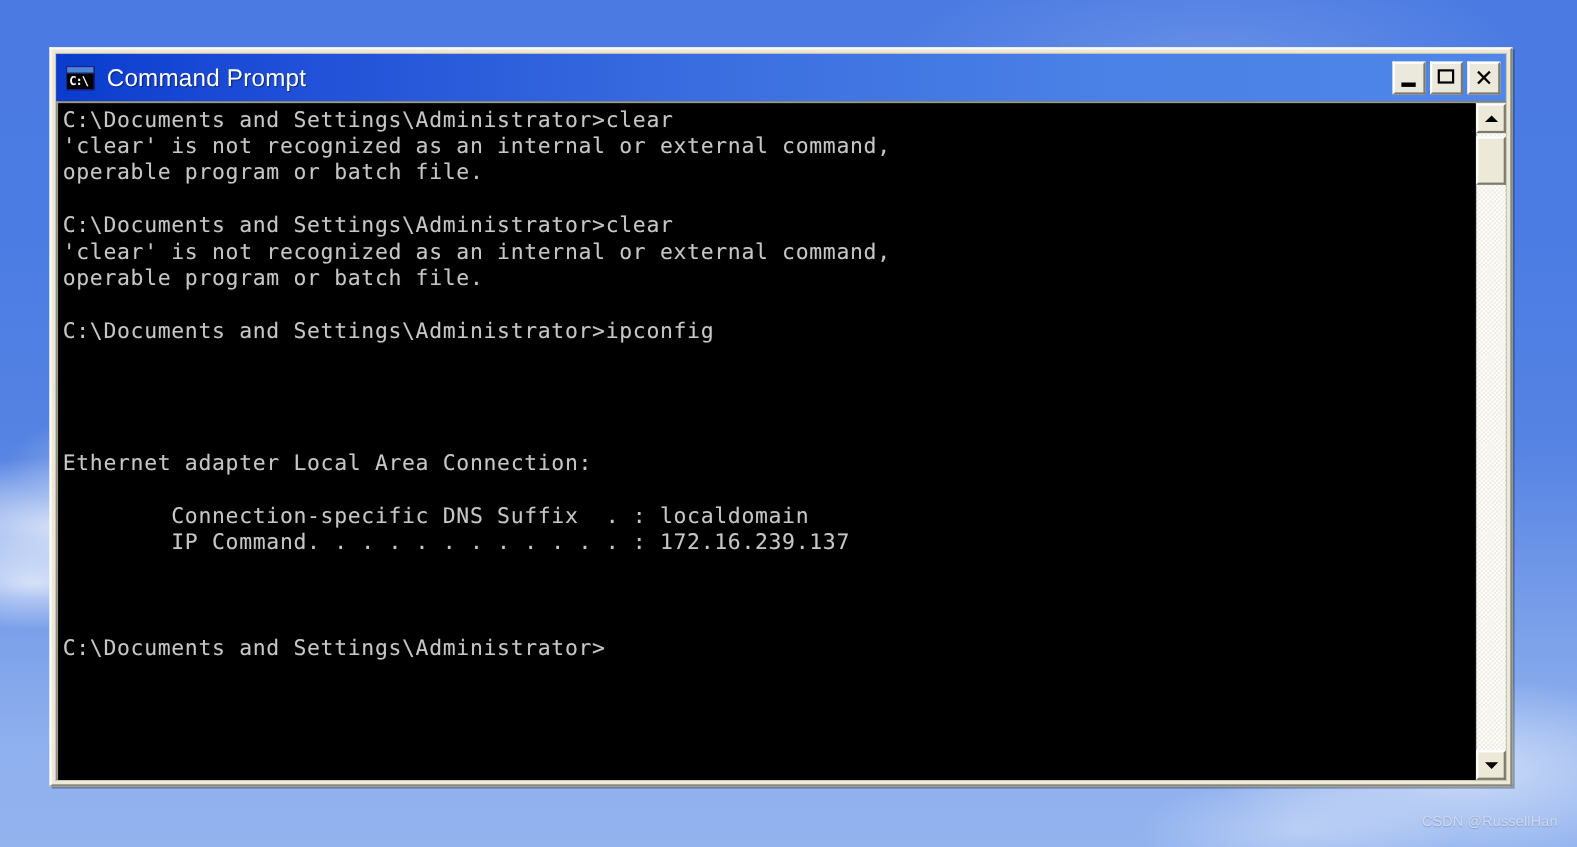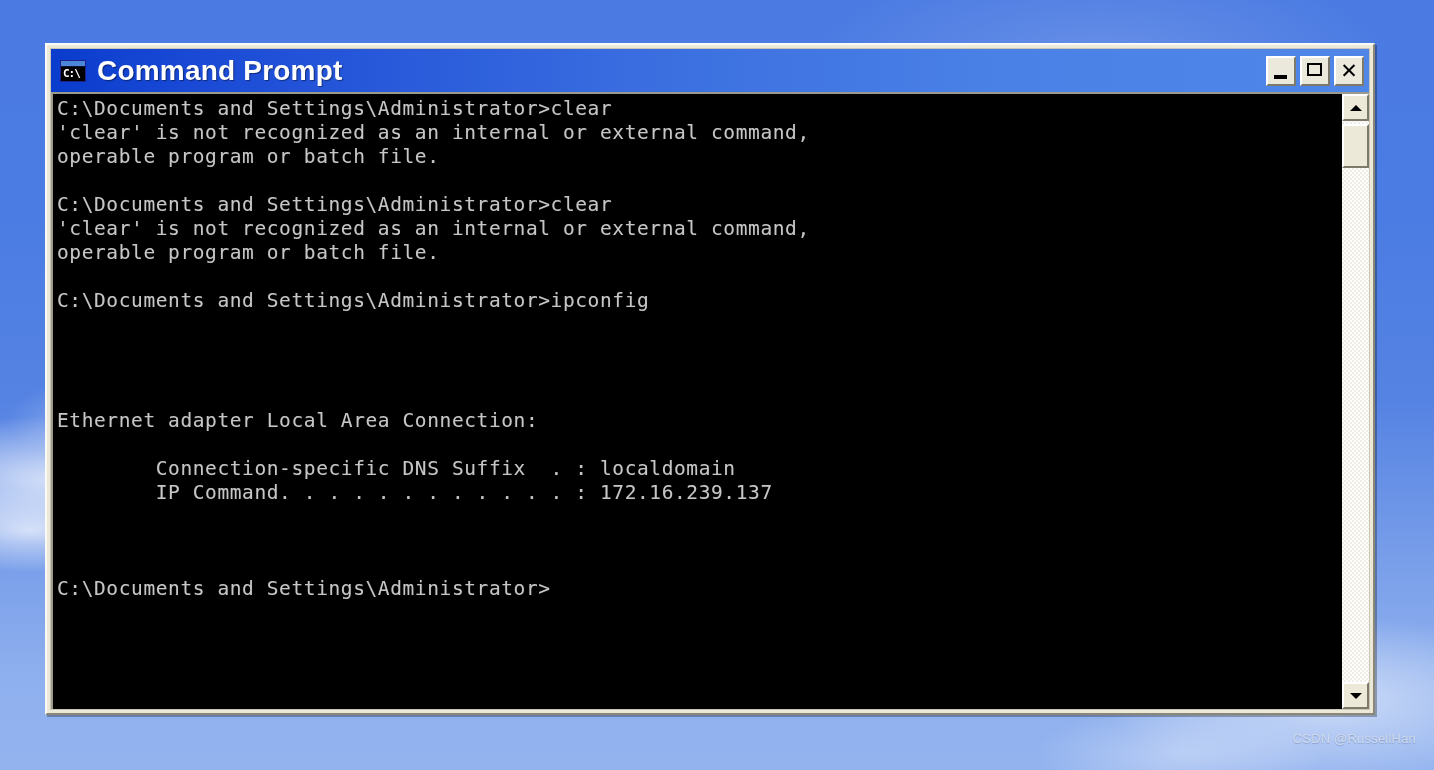"Command Prompt" #title-text { font-size: 28px -> 22px; font-weight: bold -> normal }
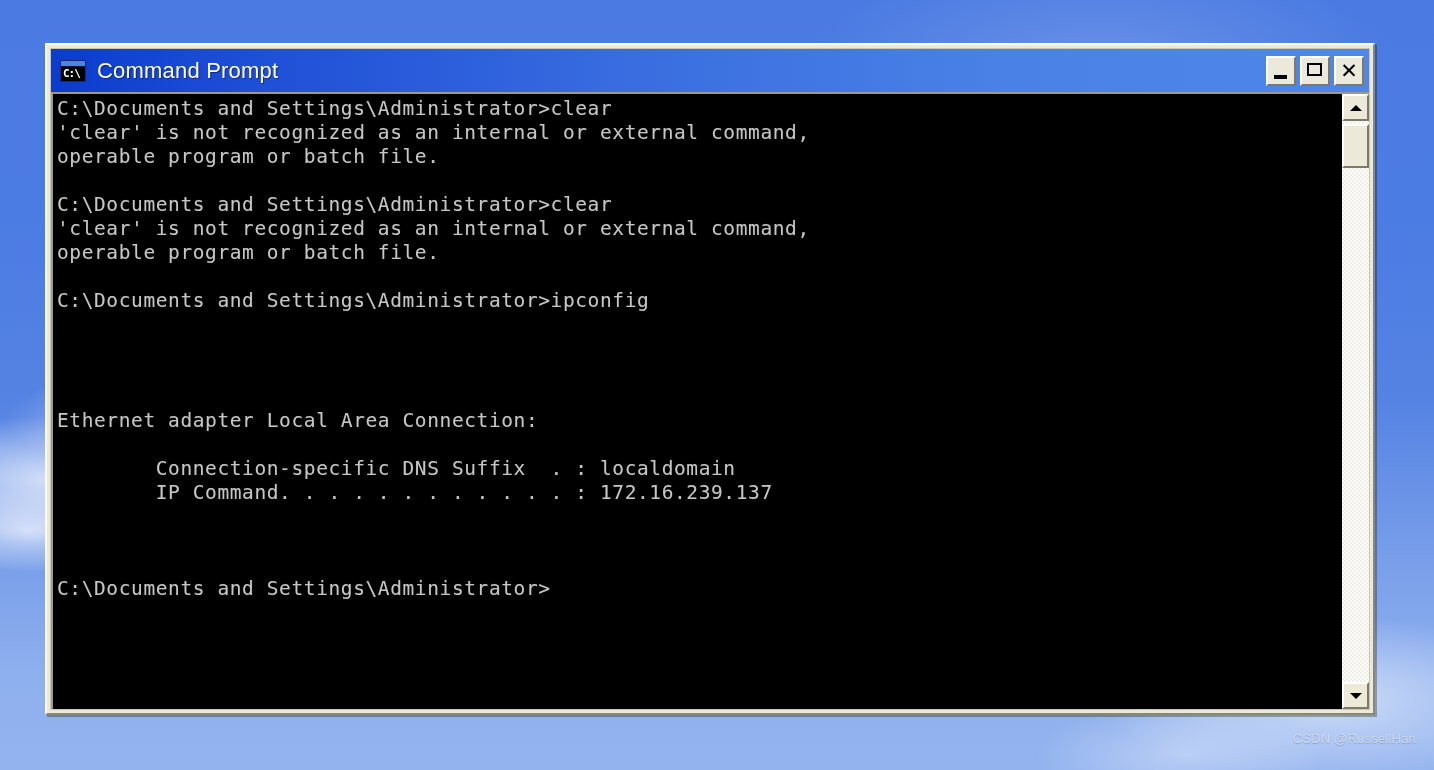"CSDN @RussellHan" #desktop-watermark { bottom: 24px -> 16px }
